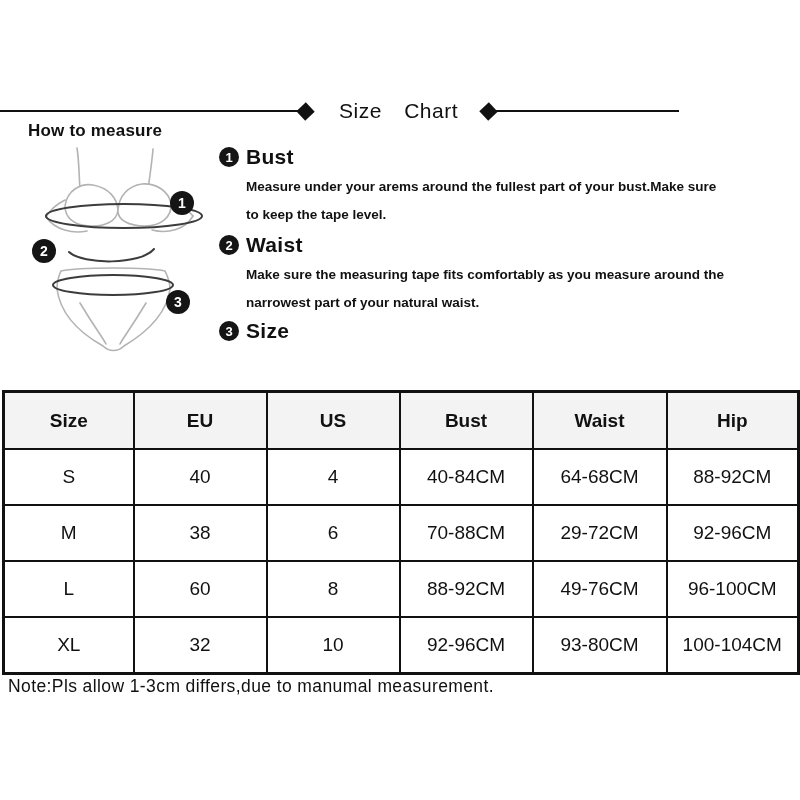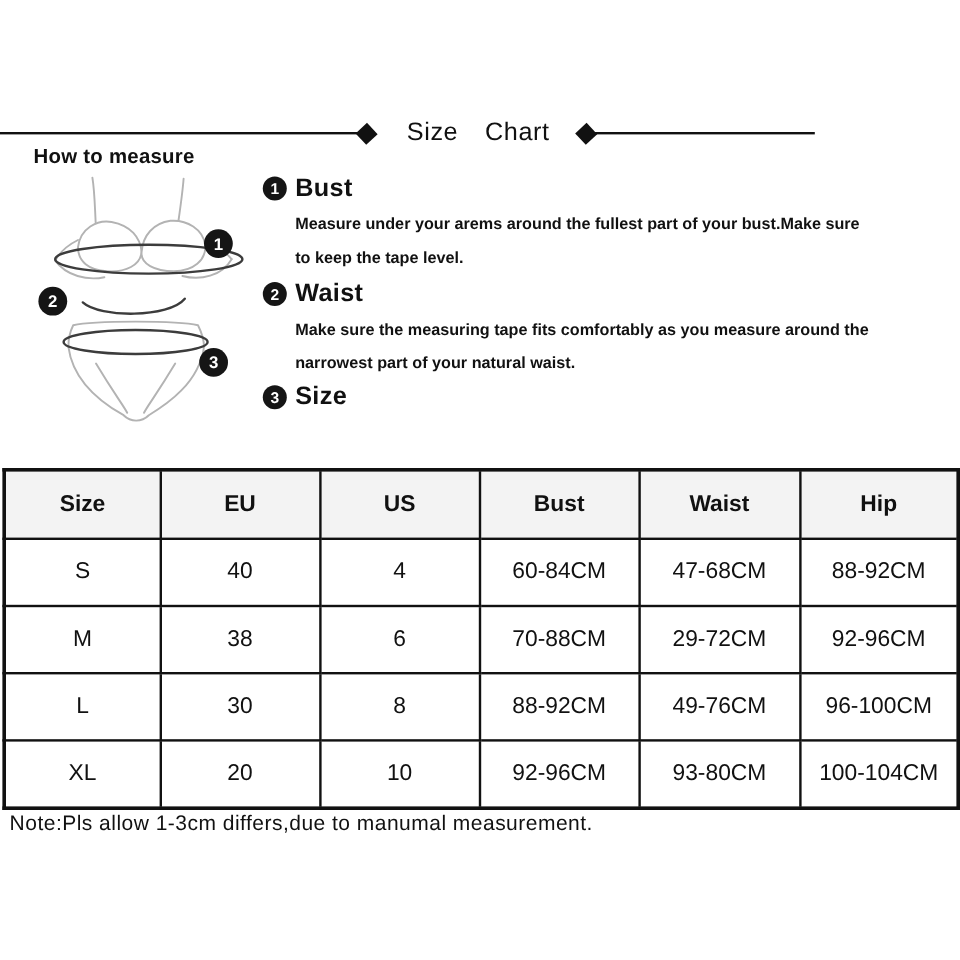"60-84CM" td { text: 60-84CM -> 40-84CM }
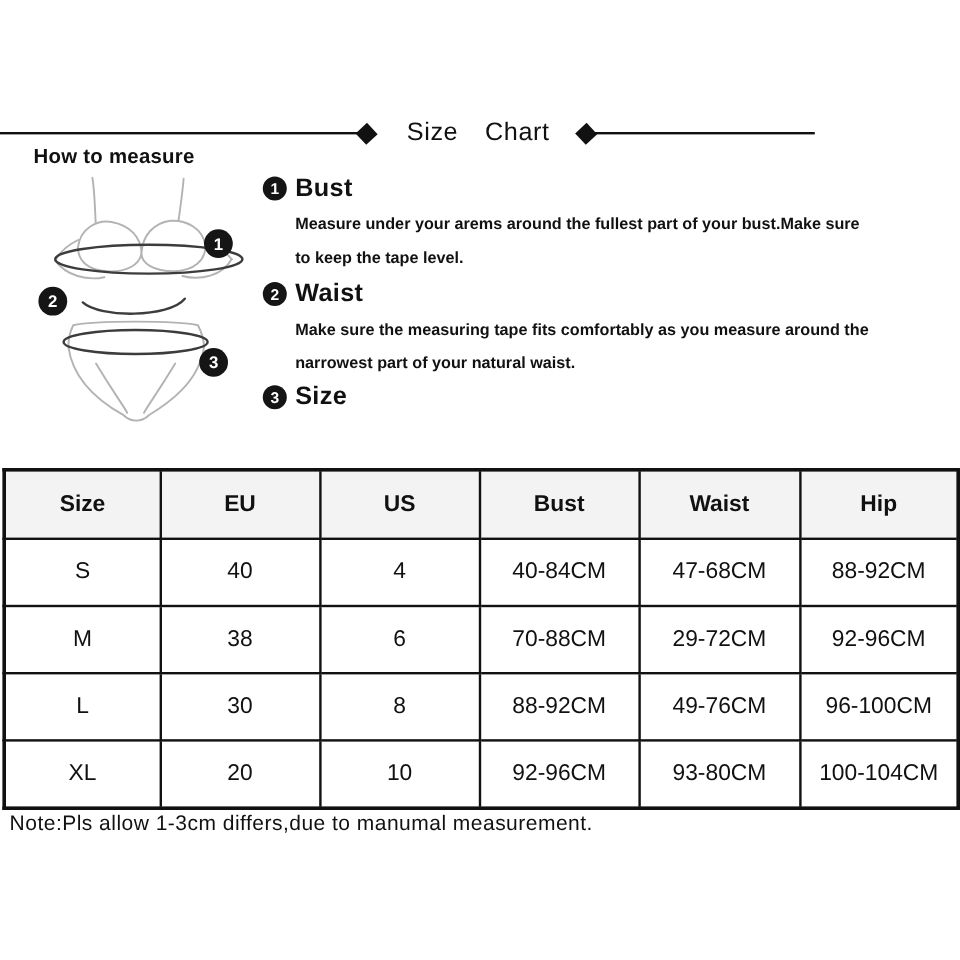"47-68CM" td { text: 47-68CM -> 64-68CM }
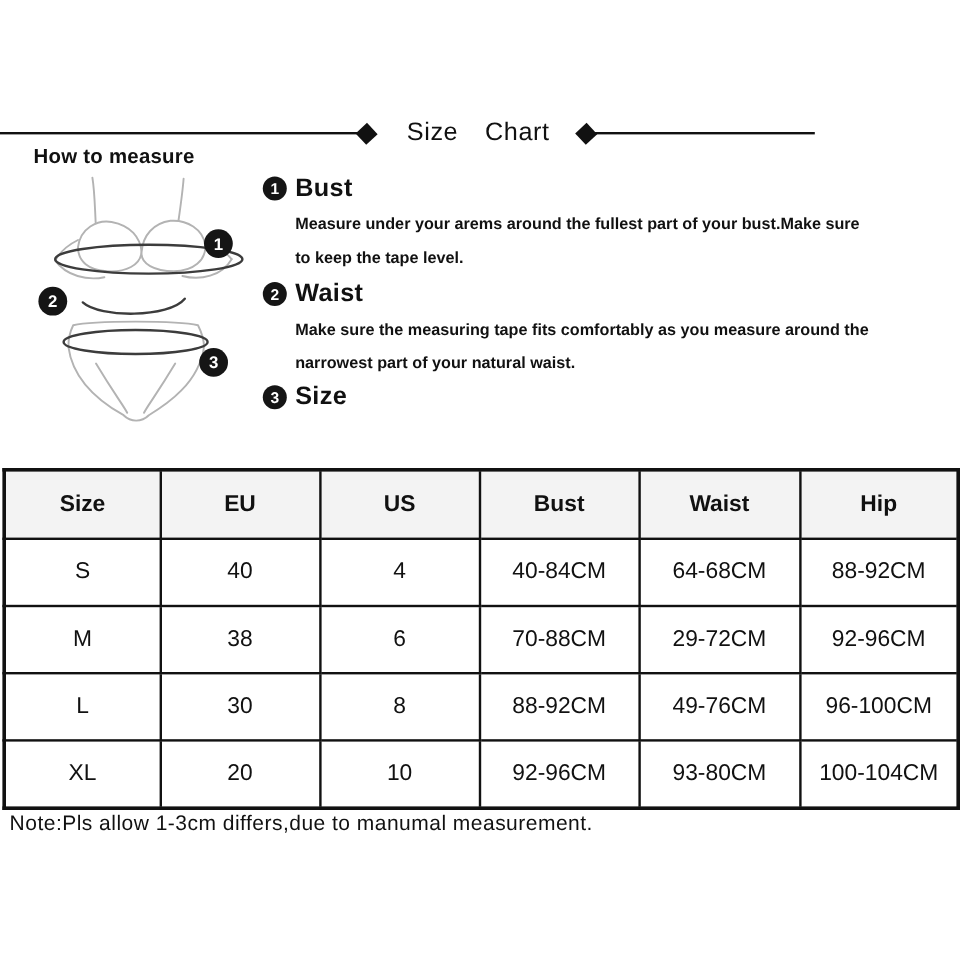"30" td { text: 30 -> 60 }
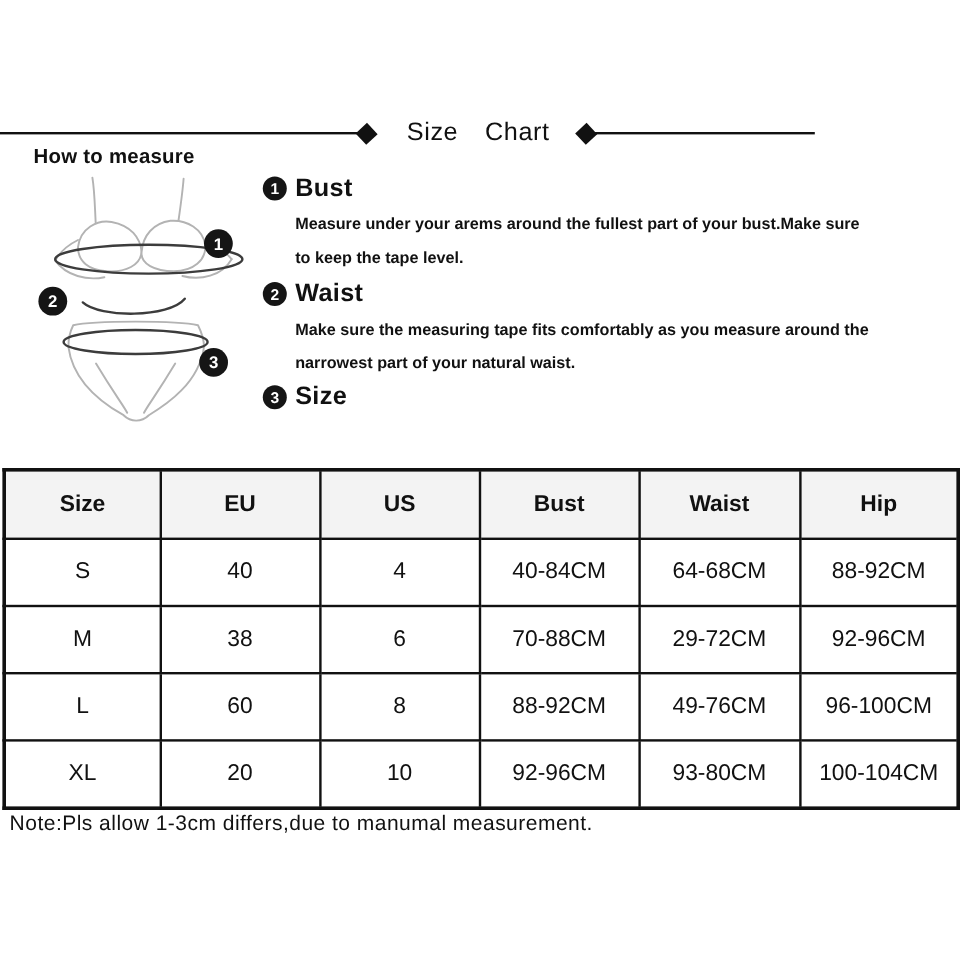"20" td { text: 20 -> 32 }
